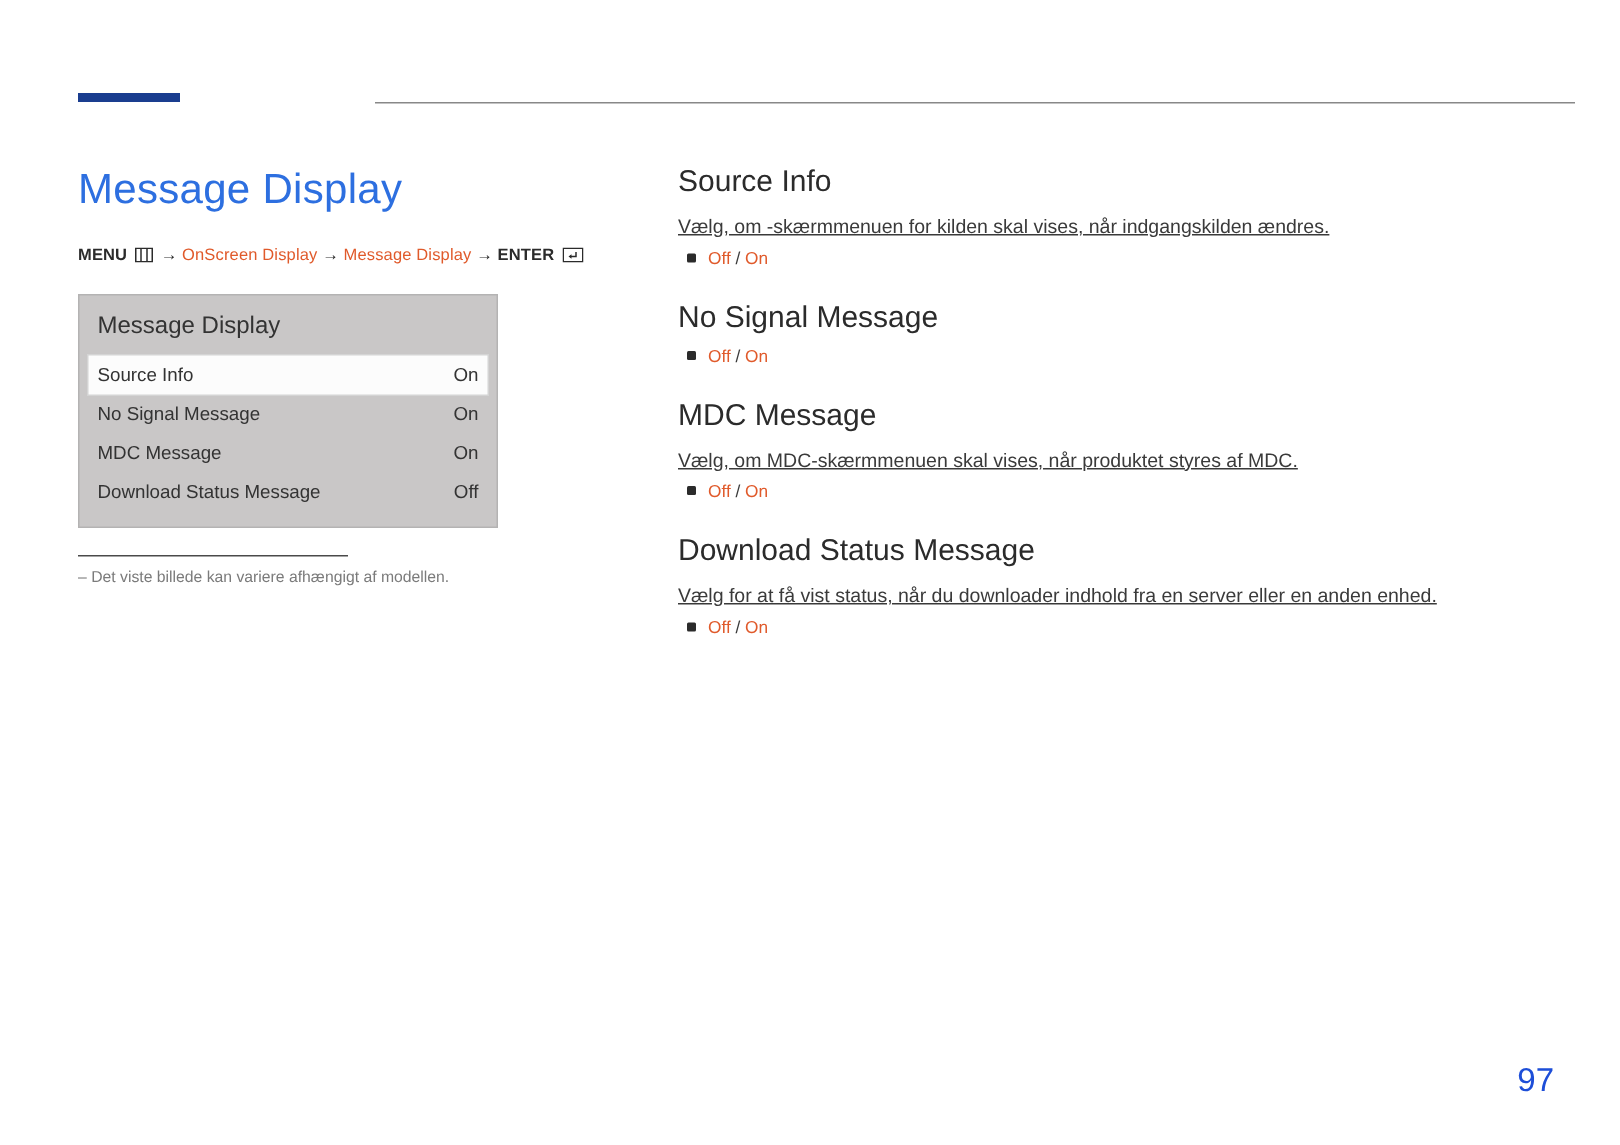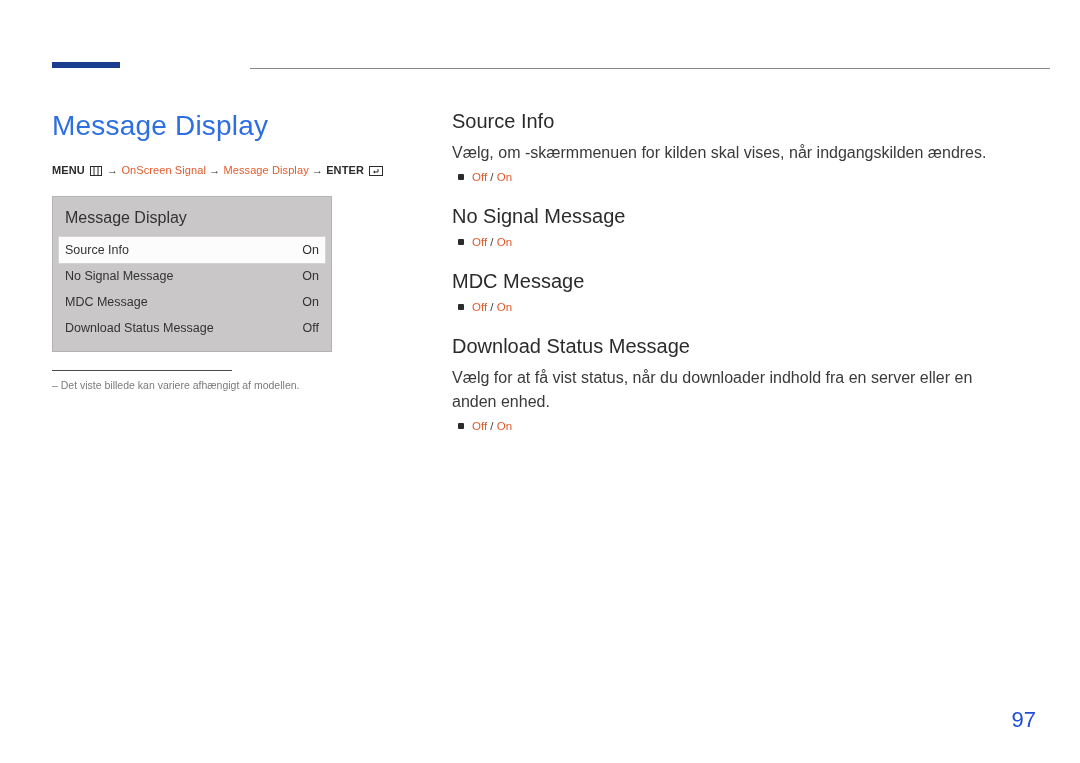"Vælg, om -skærmmenuen for kilden" .desc { font-size: 16px -> 13px; text-decoration: none -> underline }
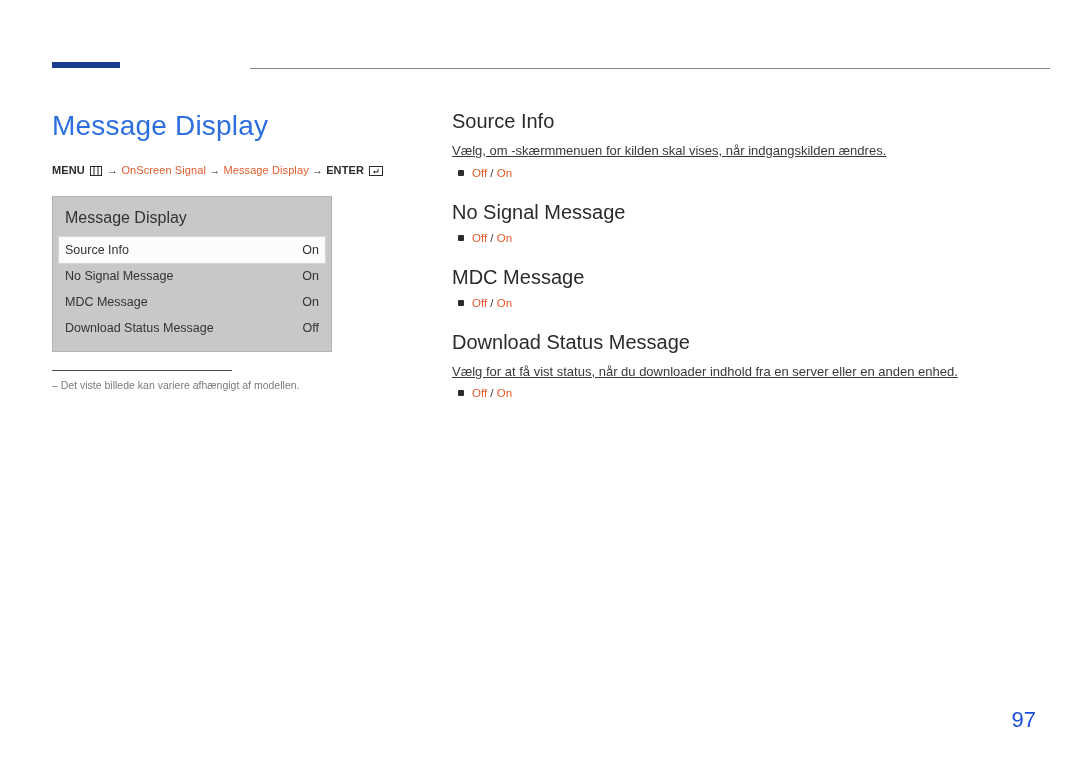"OnScreen Signal" span.accent { text: Signal -> Display }
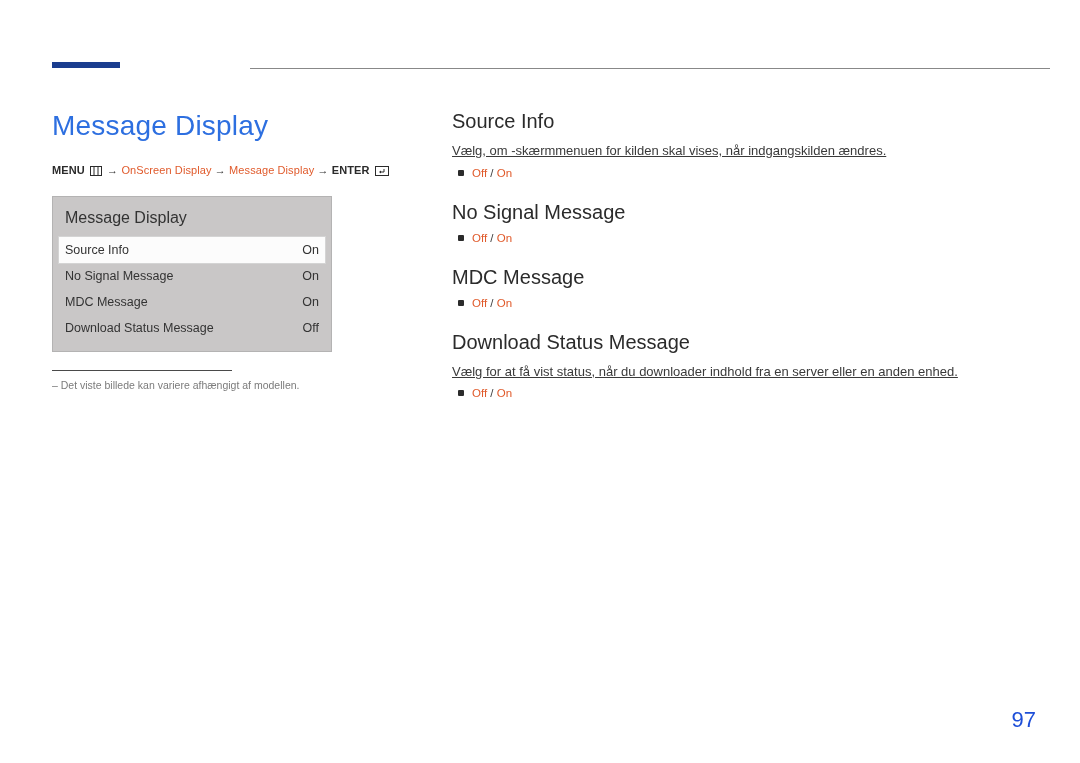"Vælg, om MDC-skærmmenuen skal vises," div.desc { html: none -> <div>Vælg, om MDC-skærmmenuen skal vises, når produktet styres af MDC.</div> }
